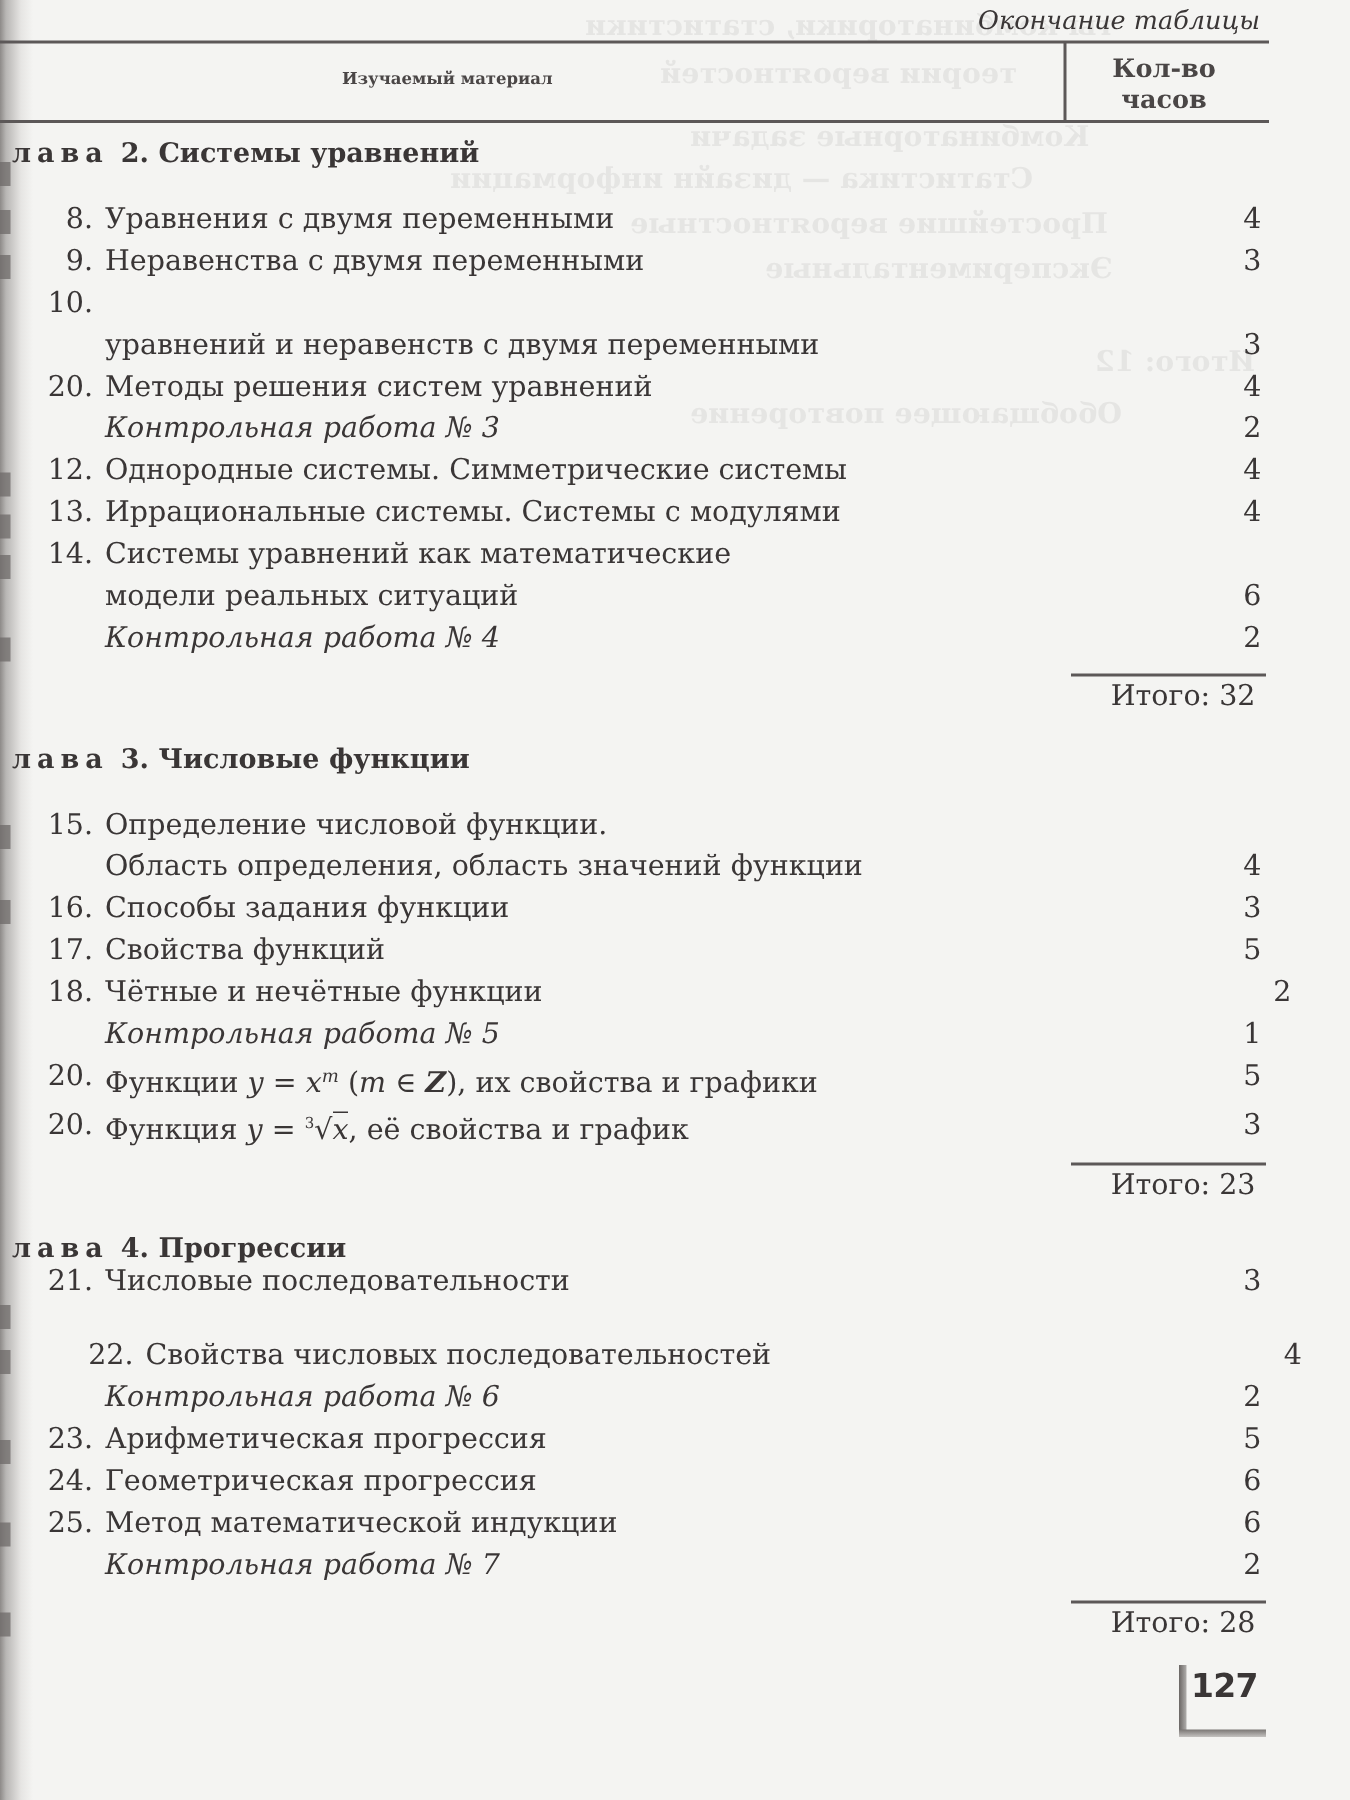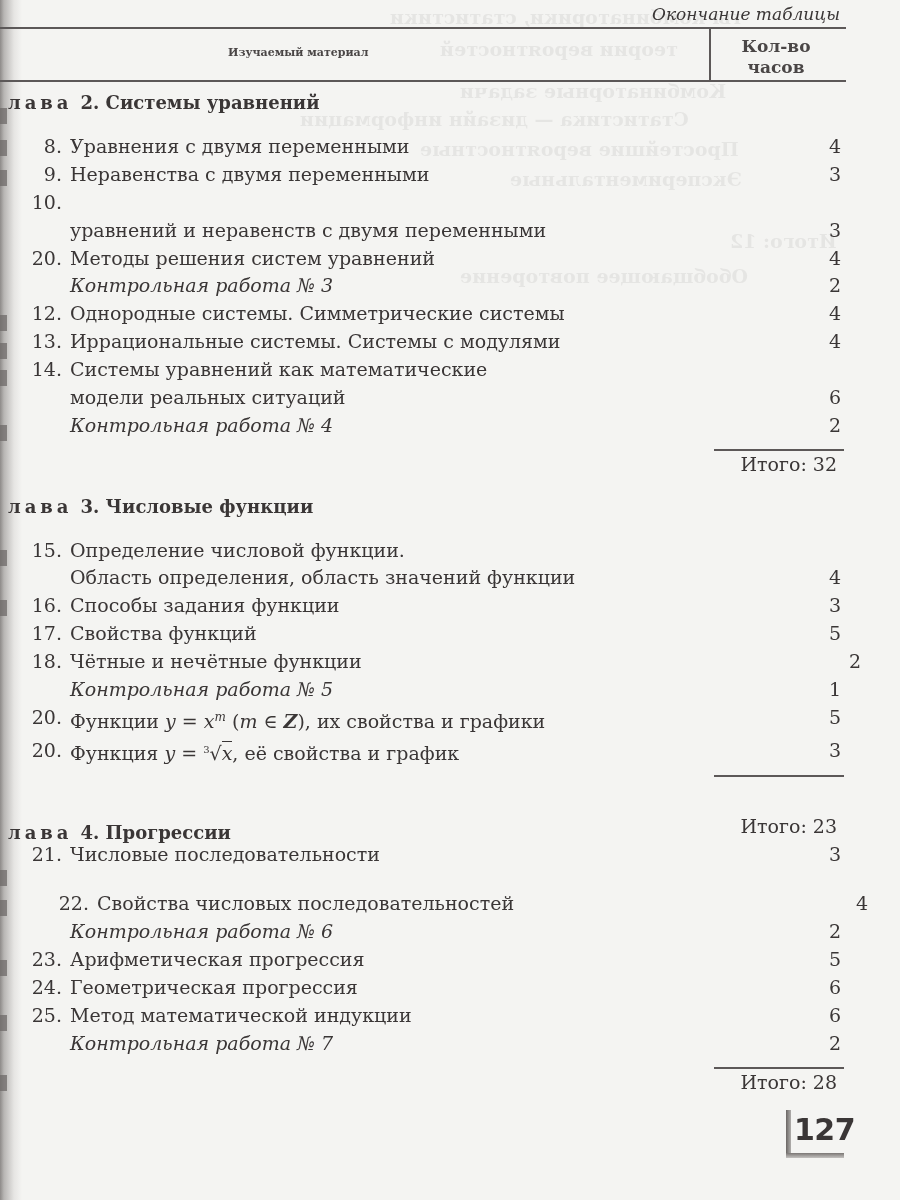"Итого: 23" div.total { margin-top: 36px -> none }
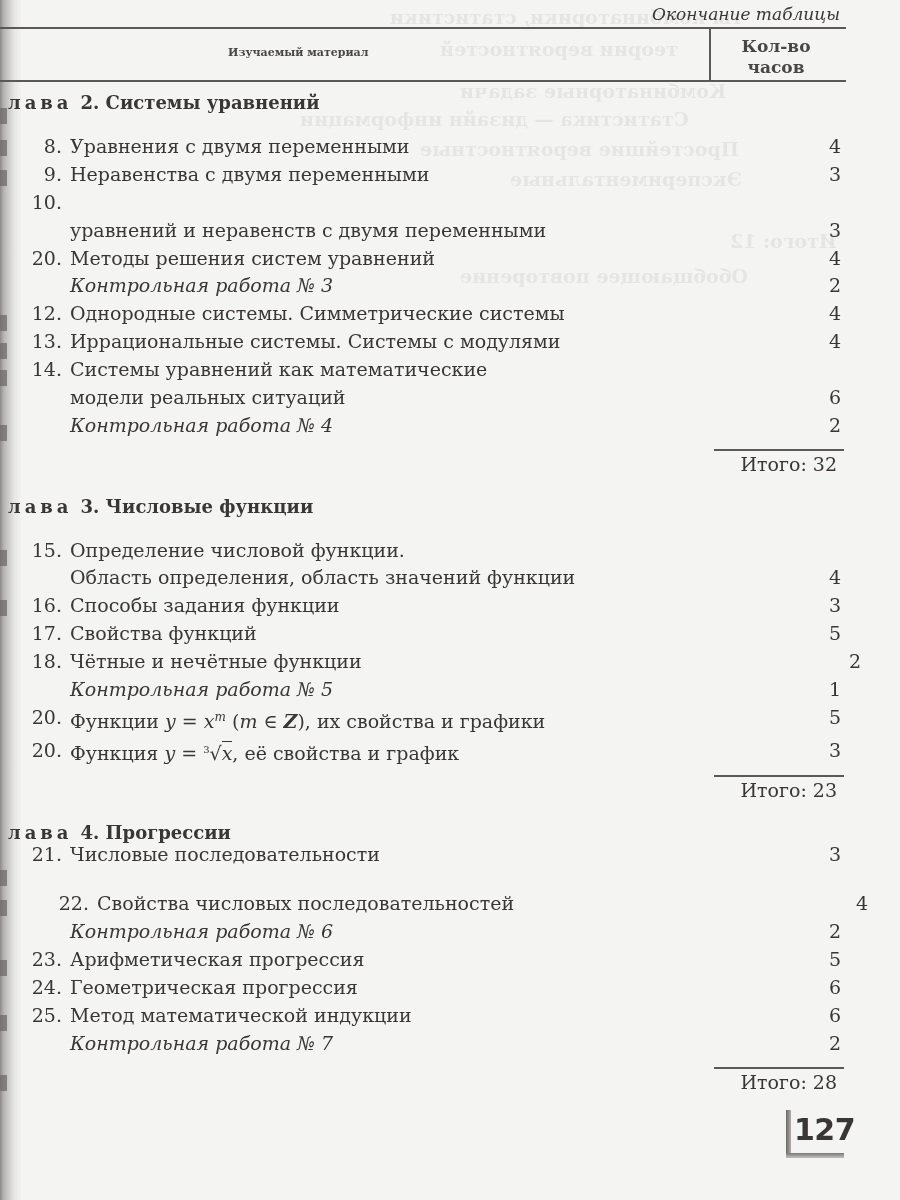"127" .page-badge .pnum { font-size: 30px -> 22px }
